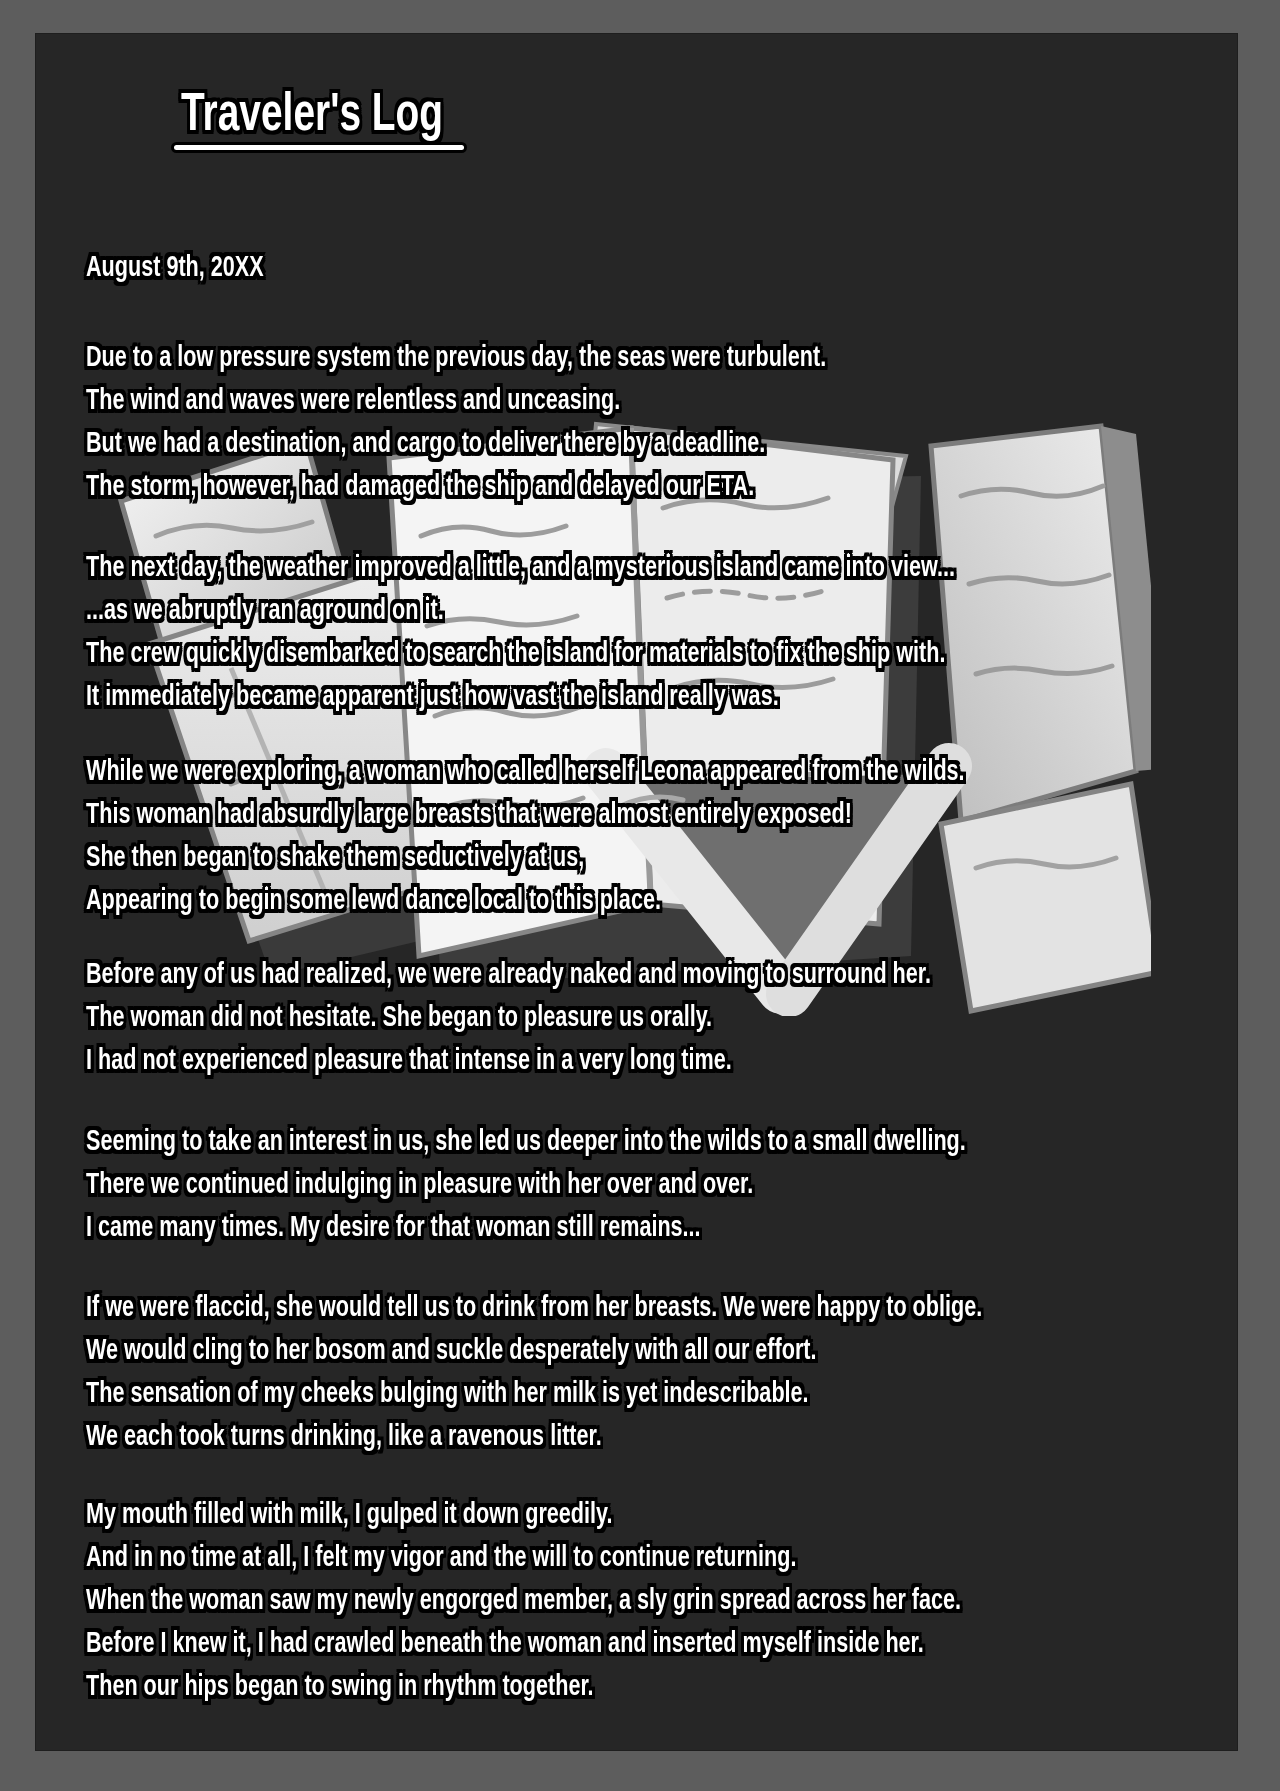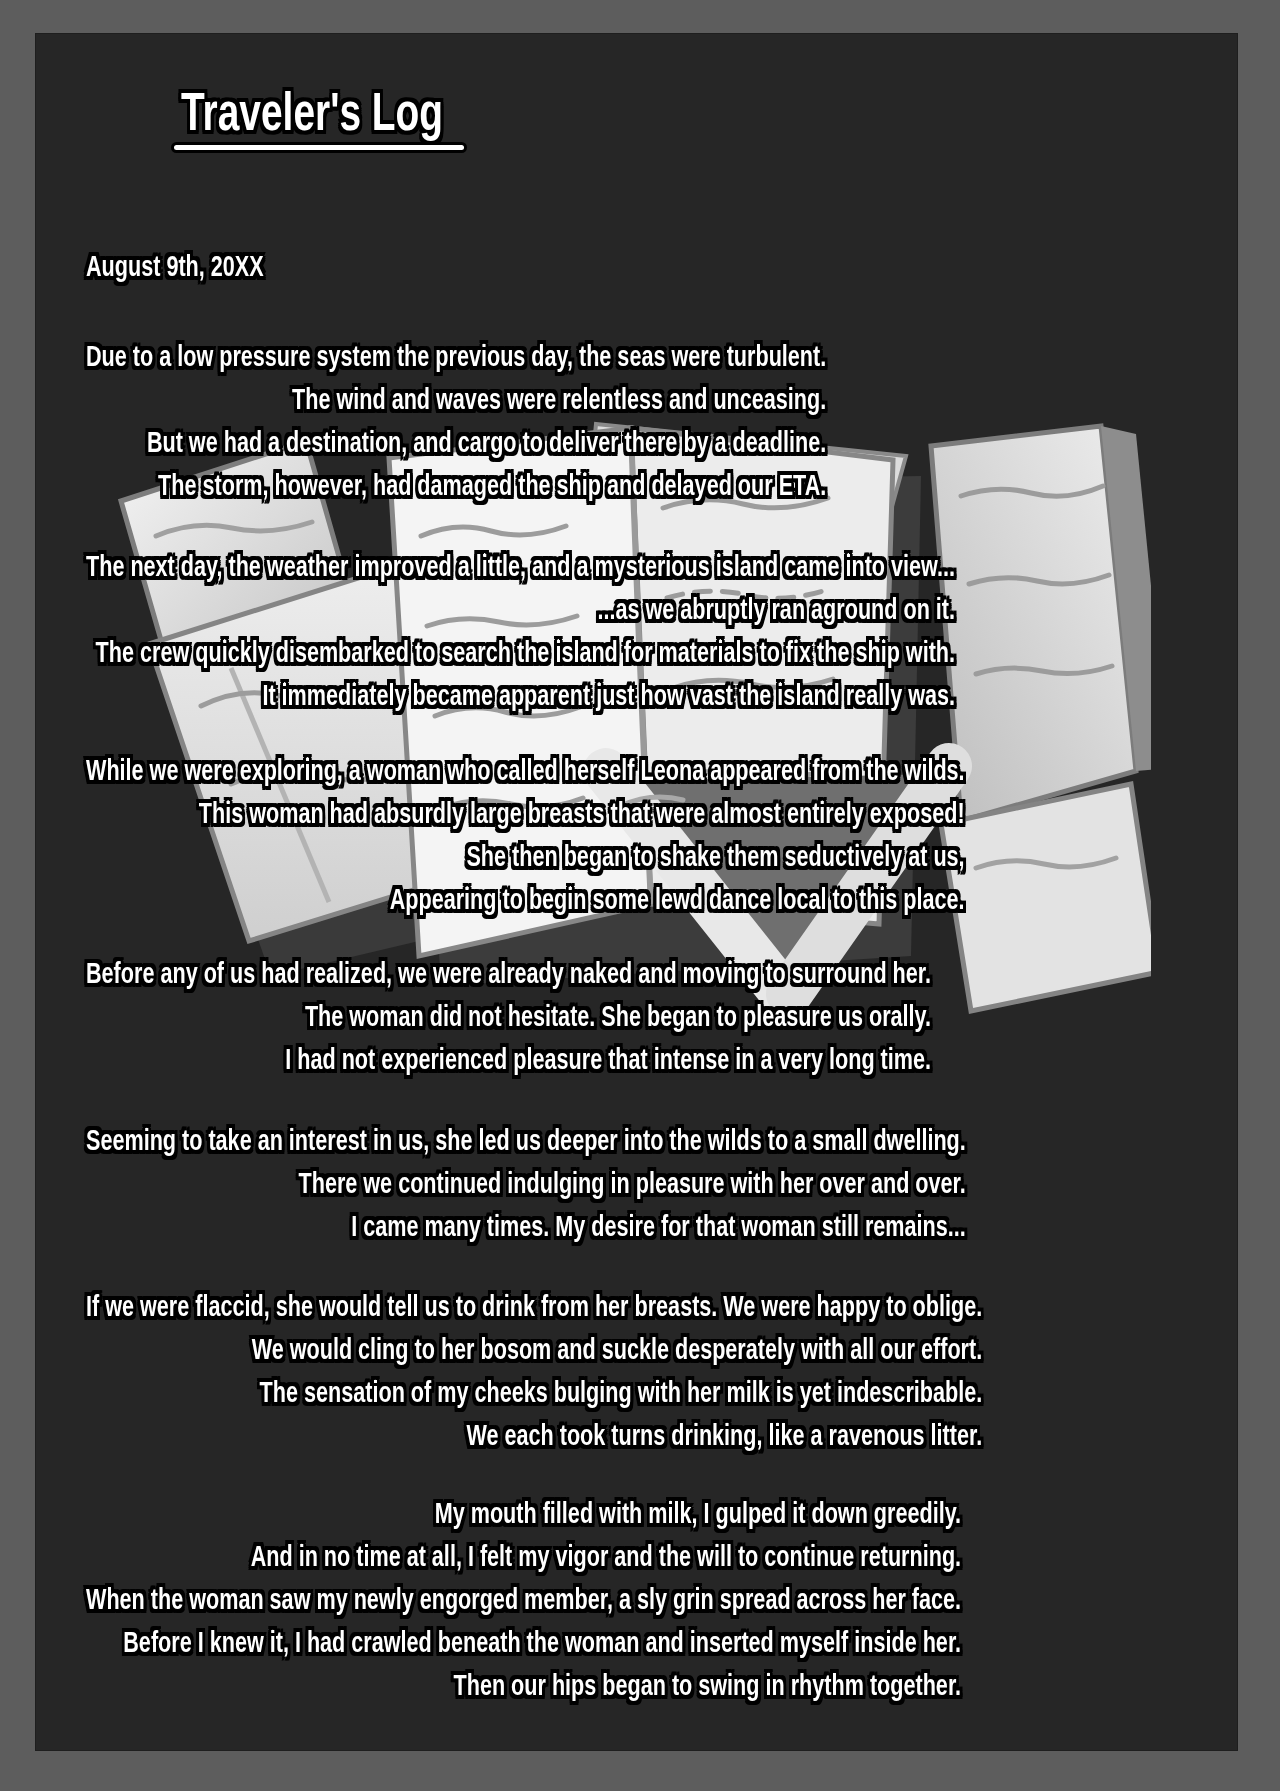"Traveler's Log" .page { text-align: right -> none }
